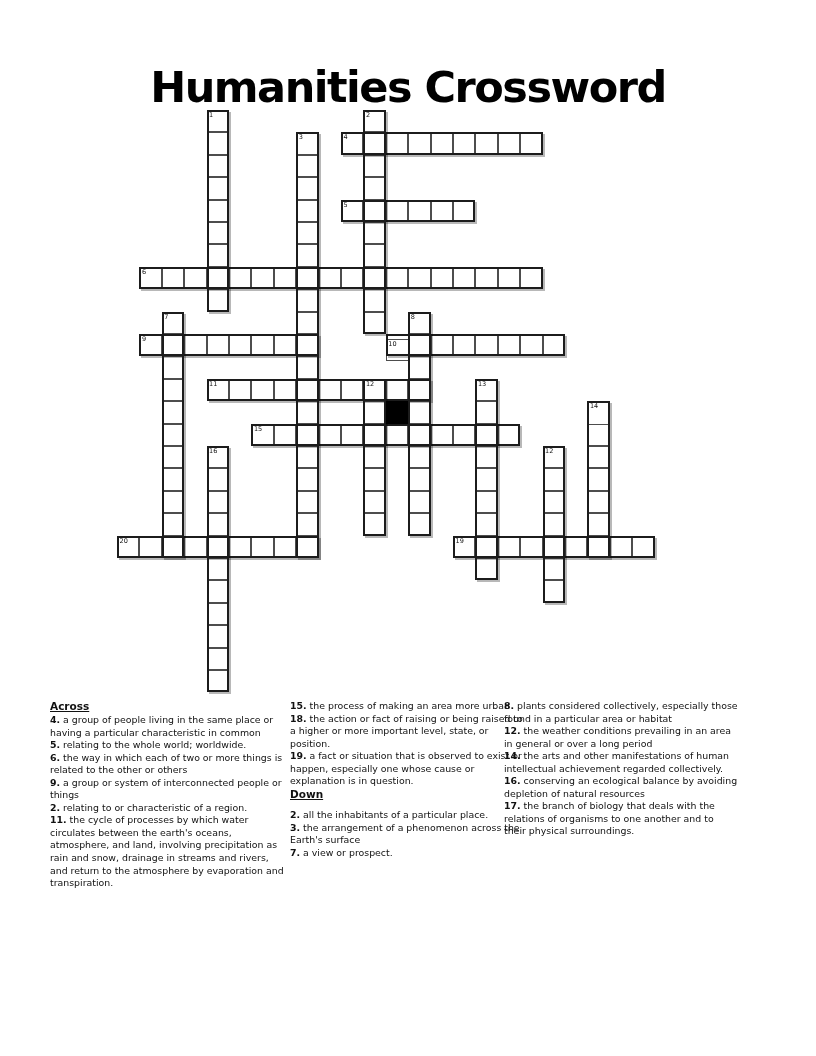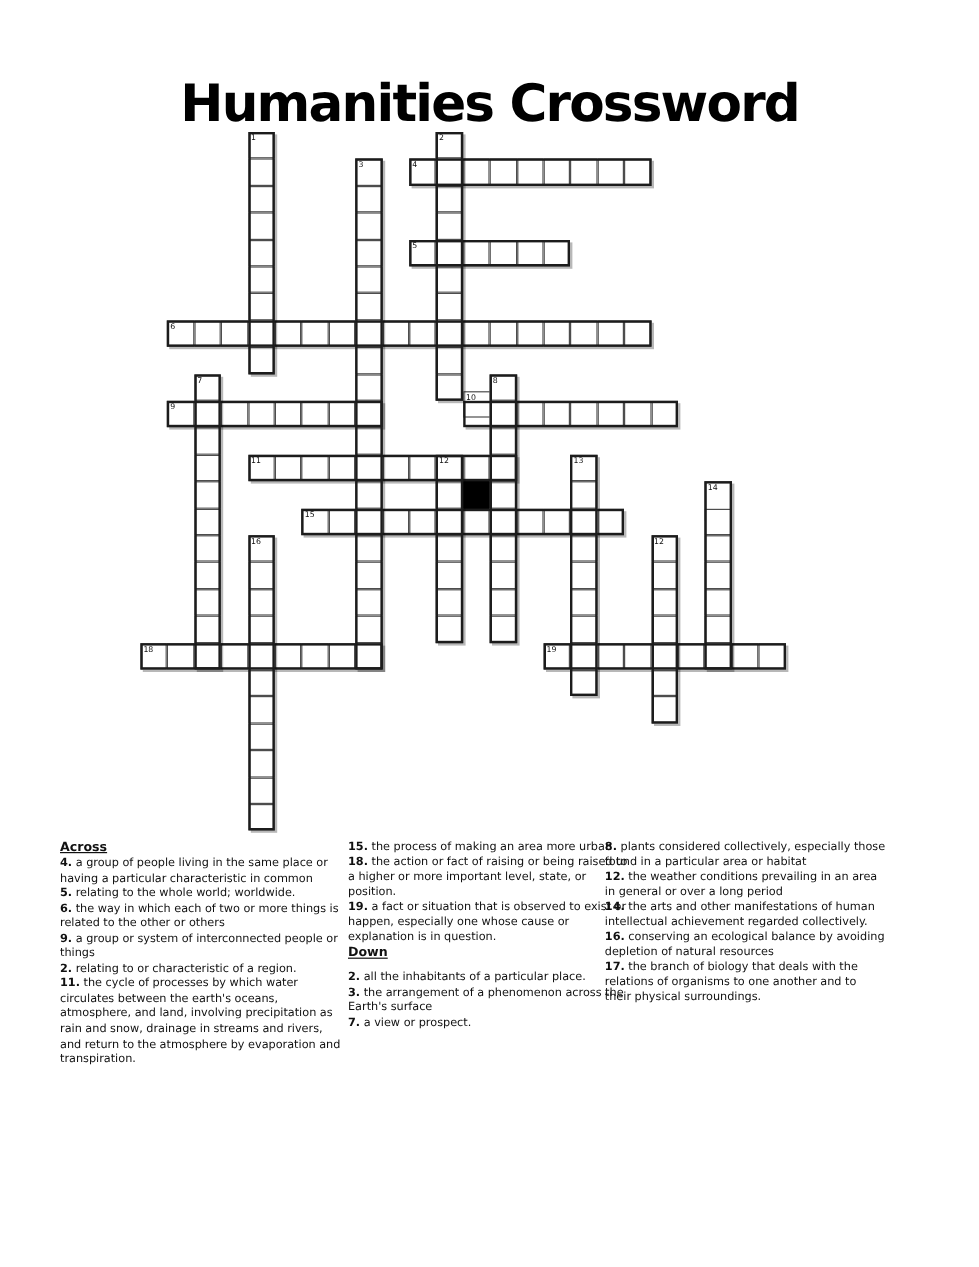"10" div.cell { top: 216px -> 229px }
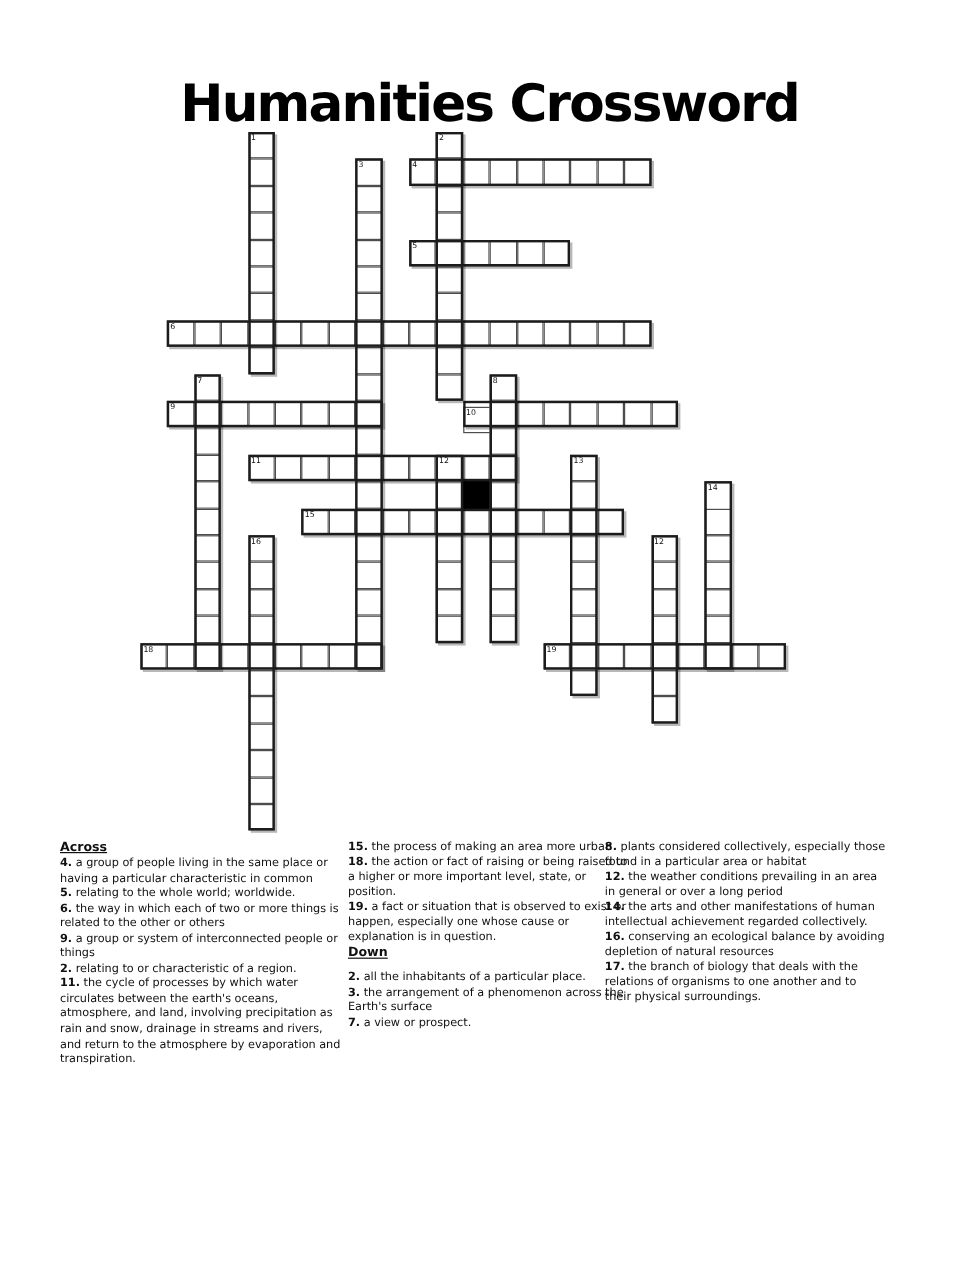"18" span.cellnum { text: 18 -> 20 }
